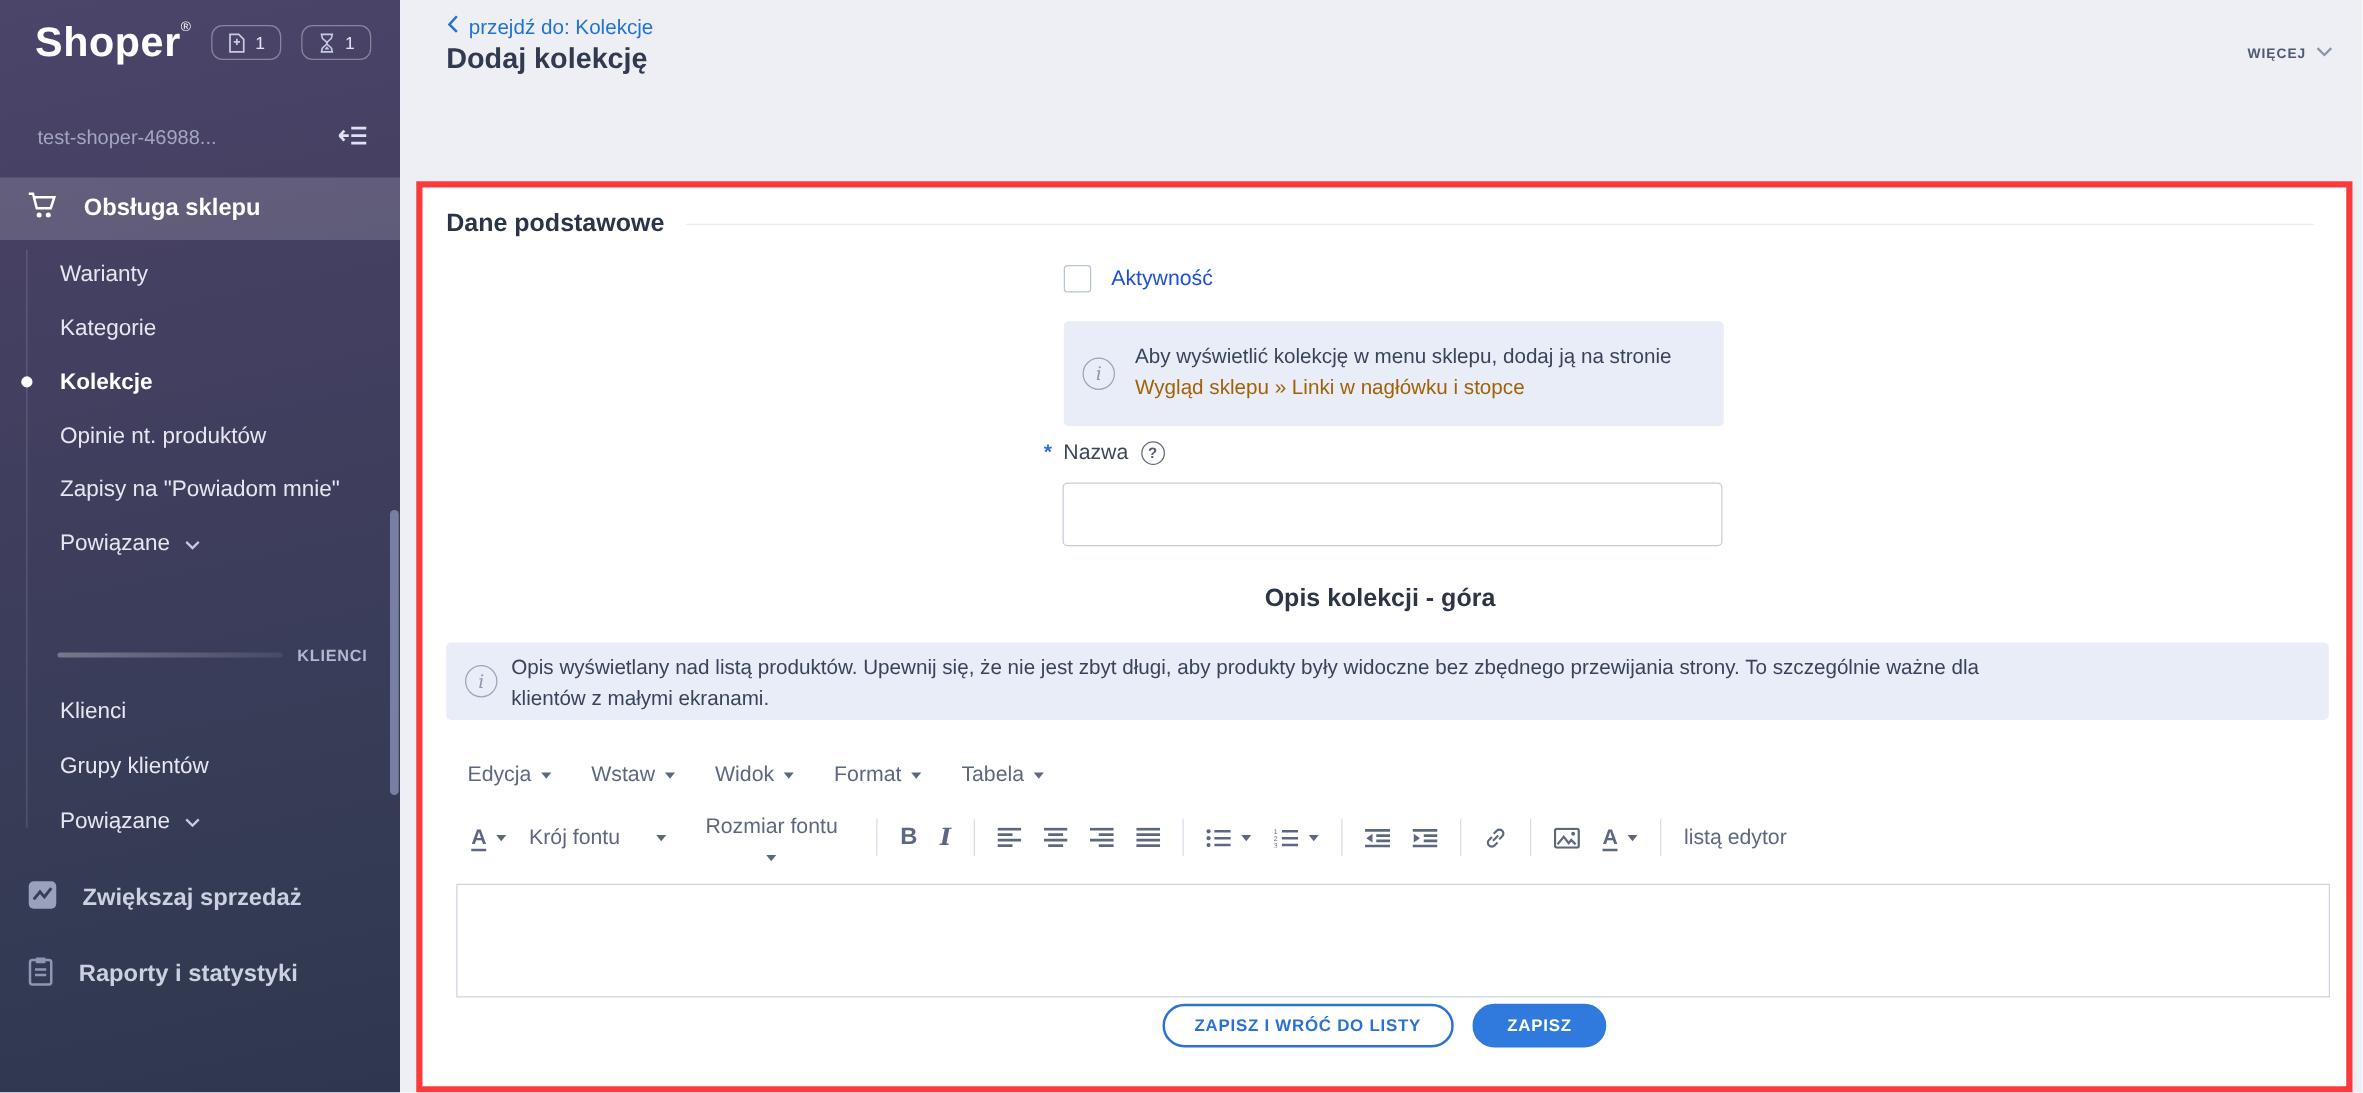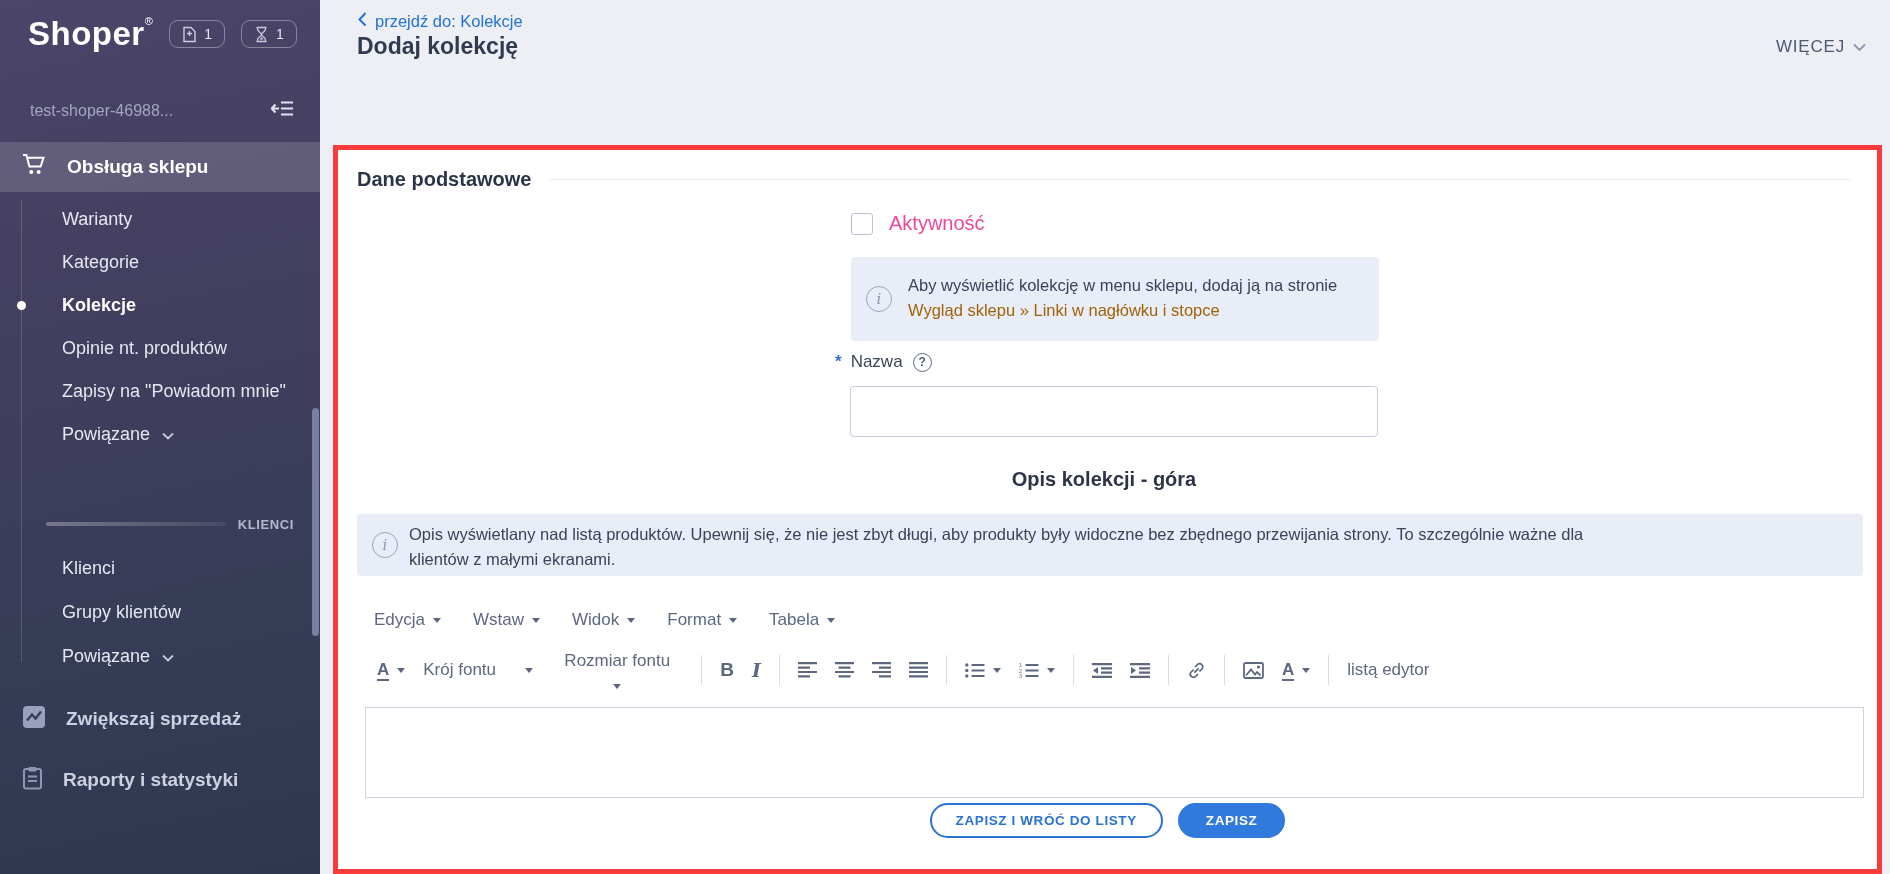"WIĘCEJ" .more-btn { font-size: 17px -> 11px; font-weight: 400 -> 700 }
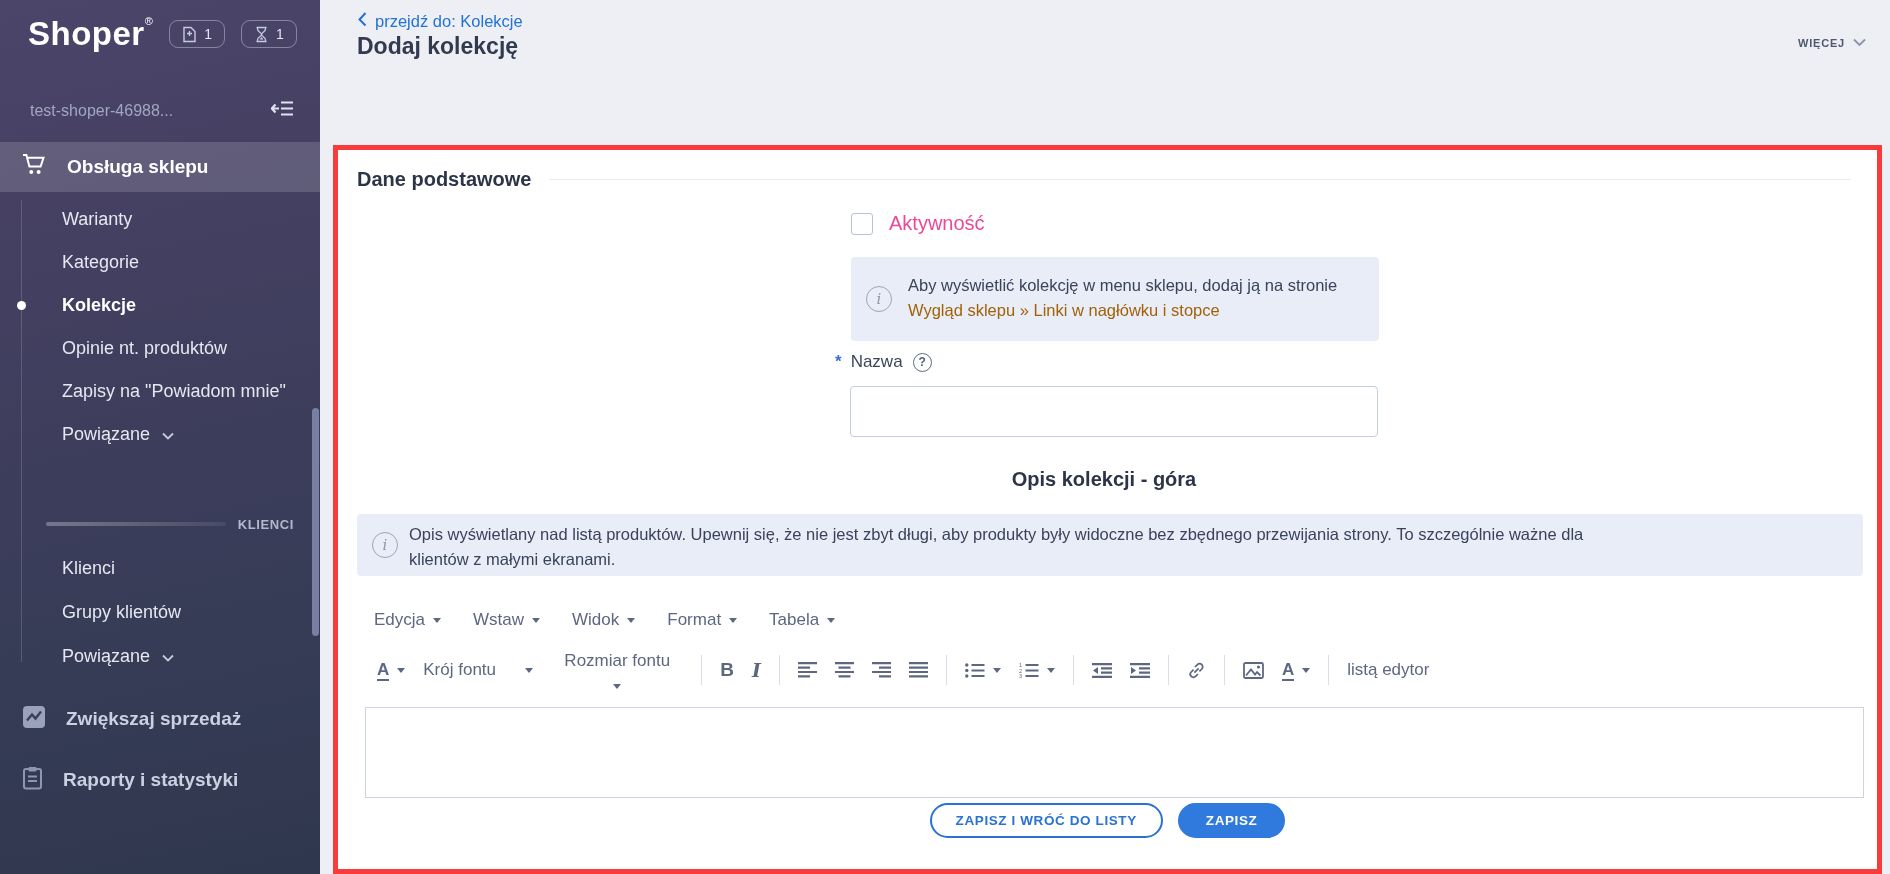"Warianty" .sub-item { padding-left: 62px -> 48px }
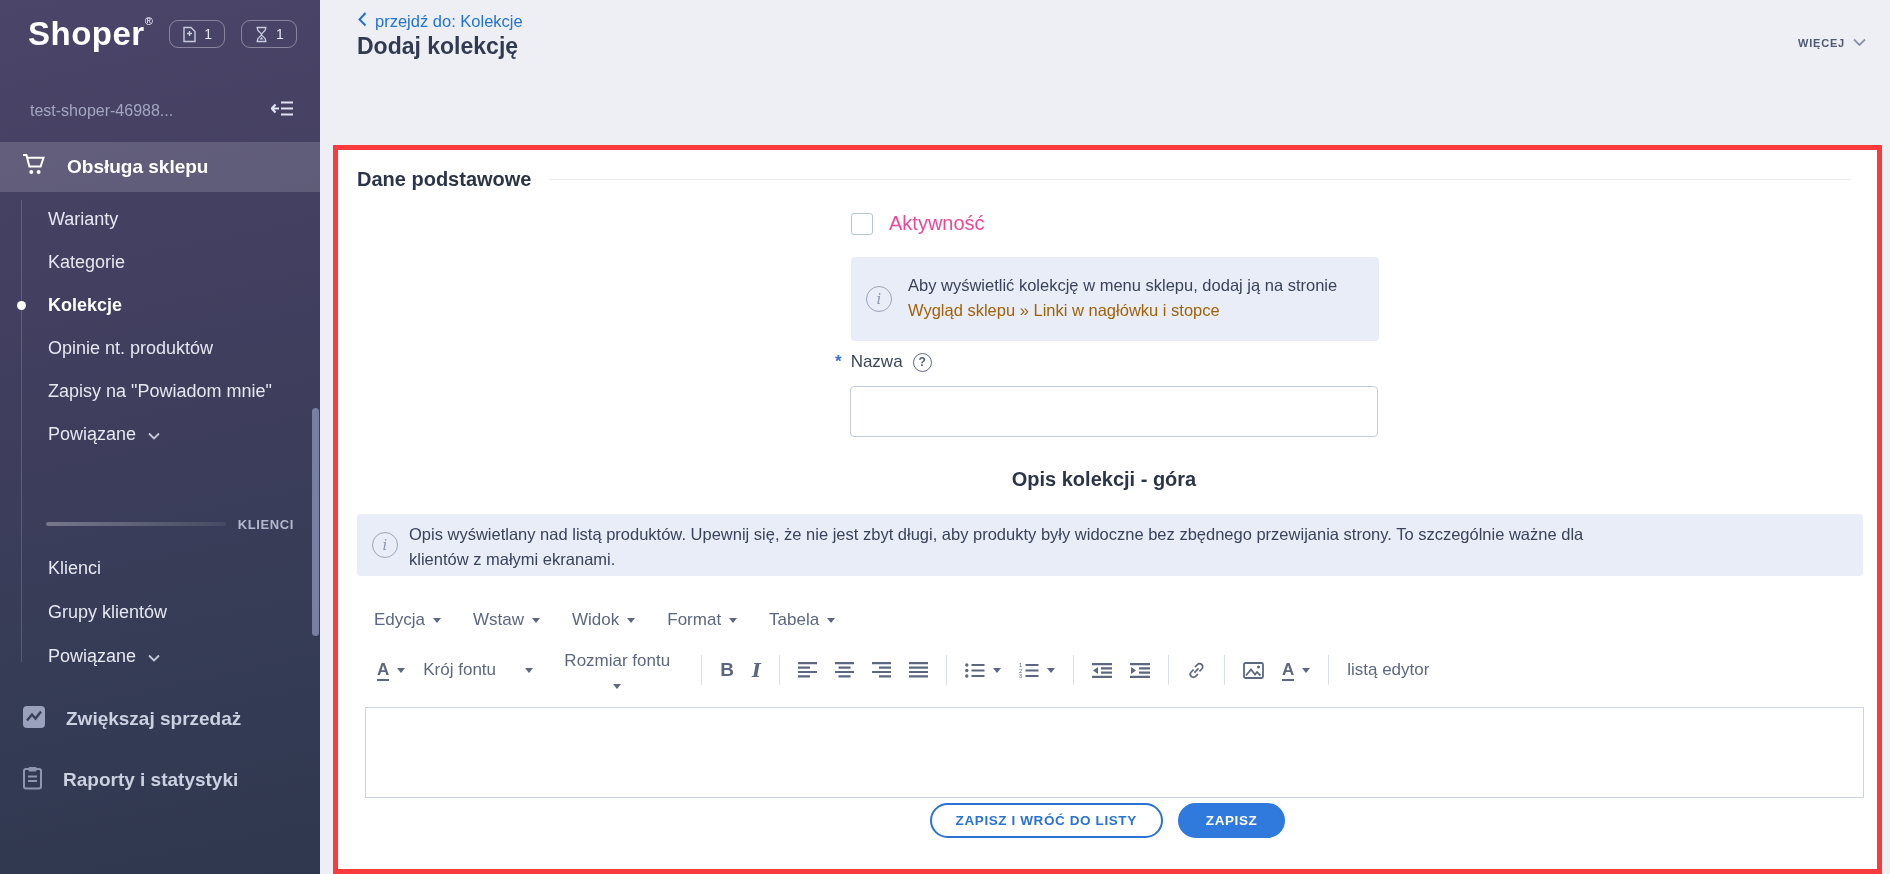"Aktywność" .activity-label { color: #ec4899 -> #1d4ed8; font-size: 20px -> 17px }
